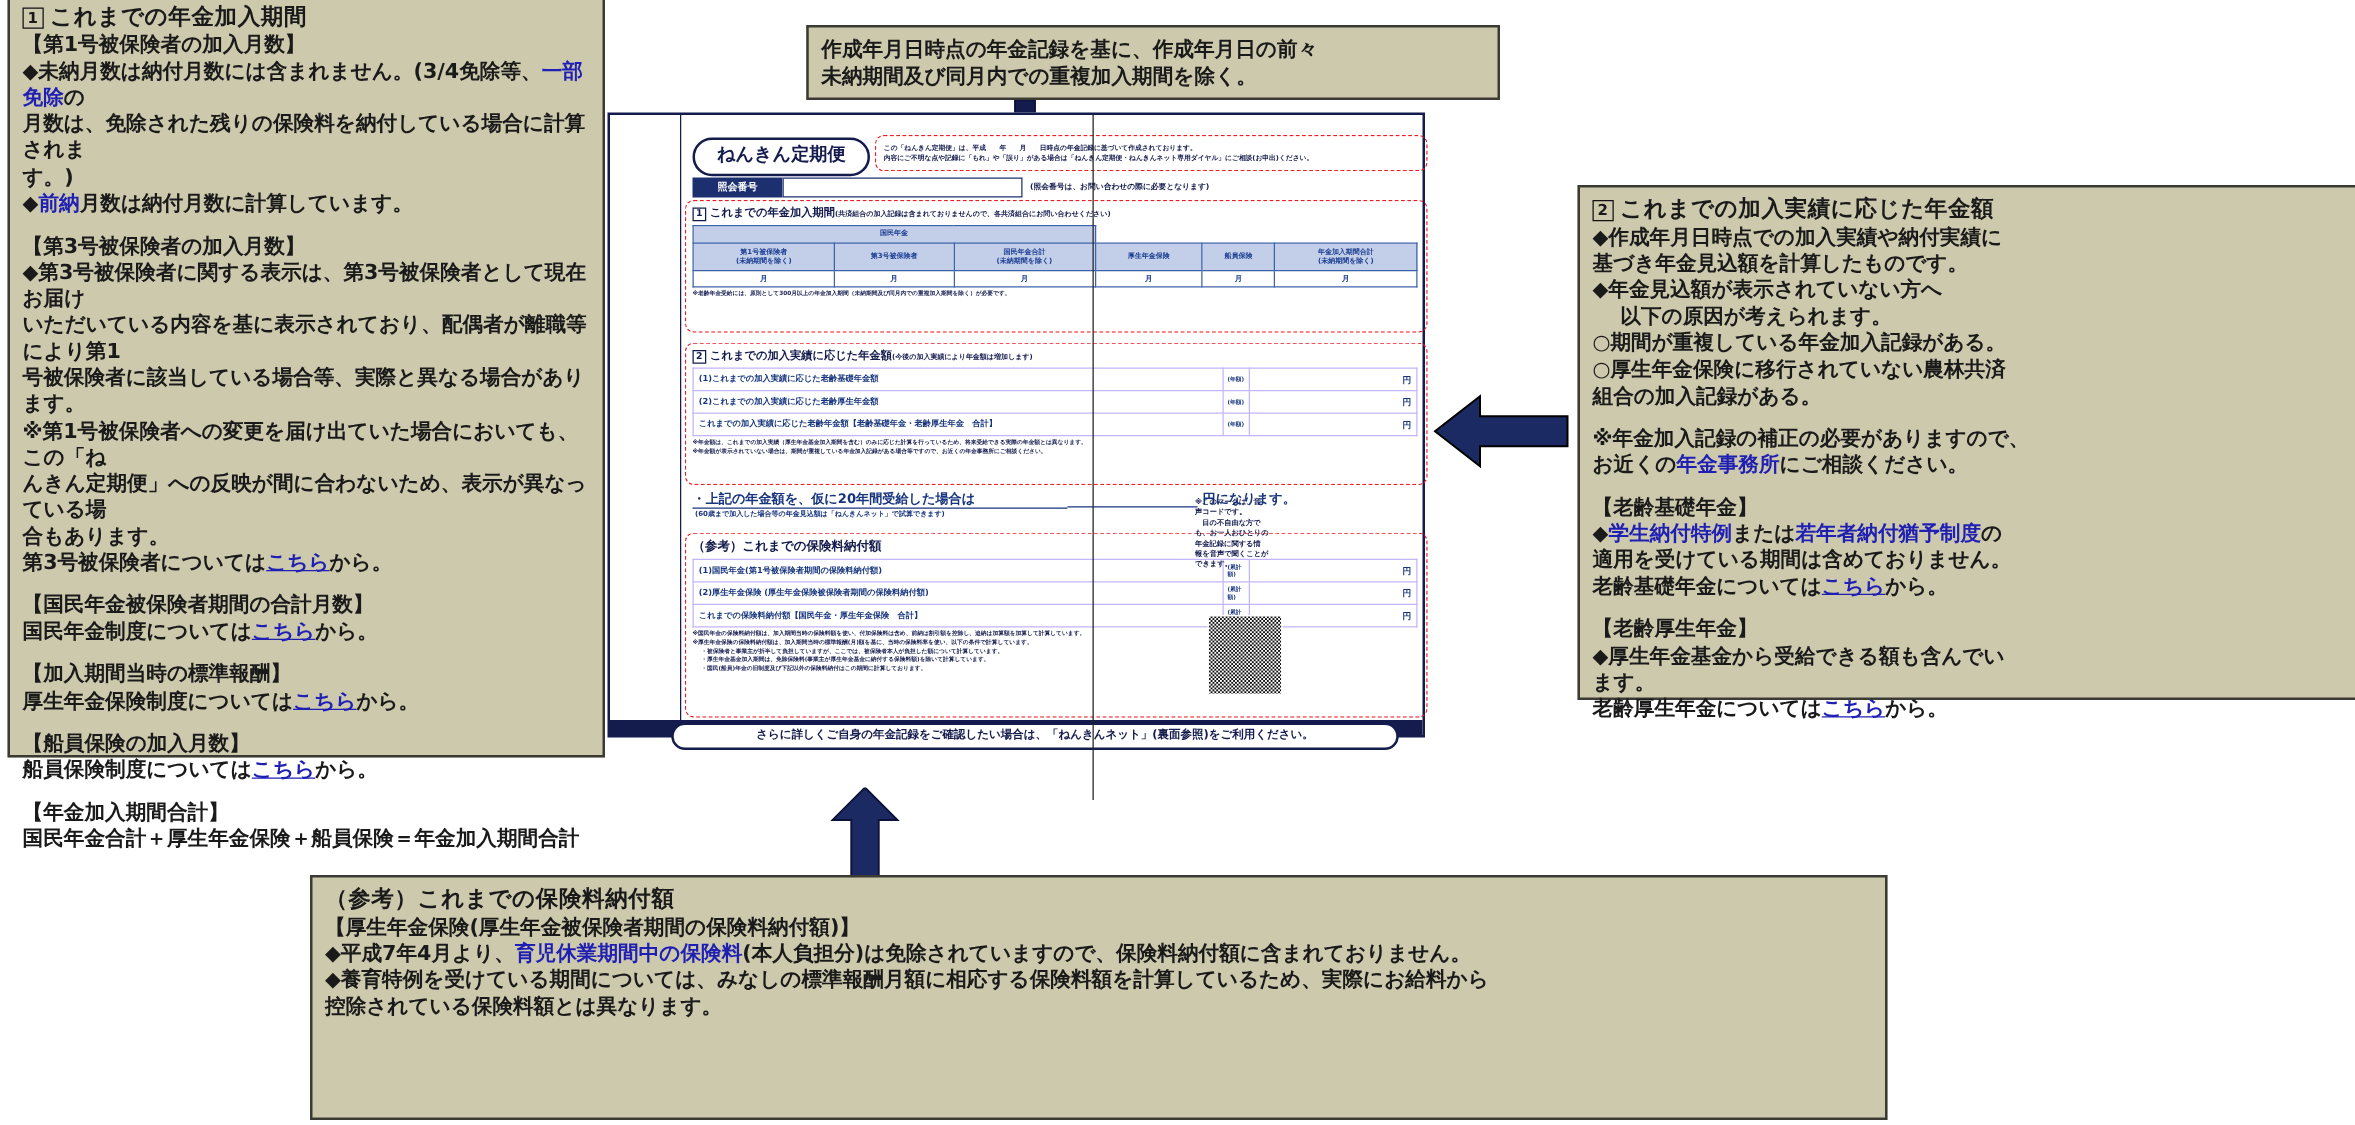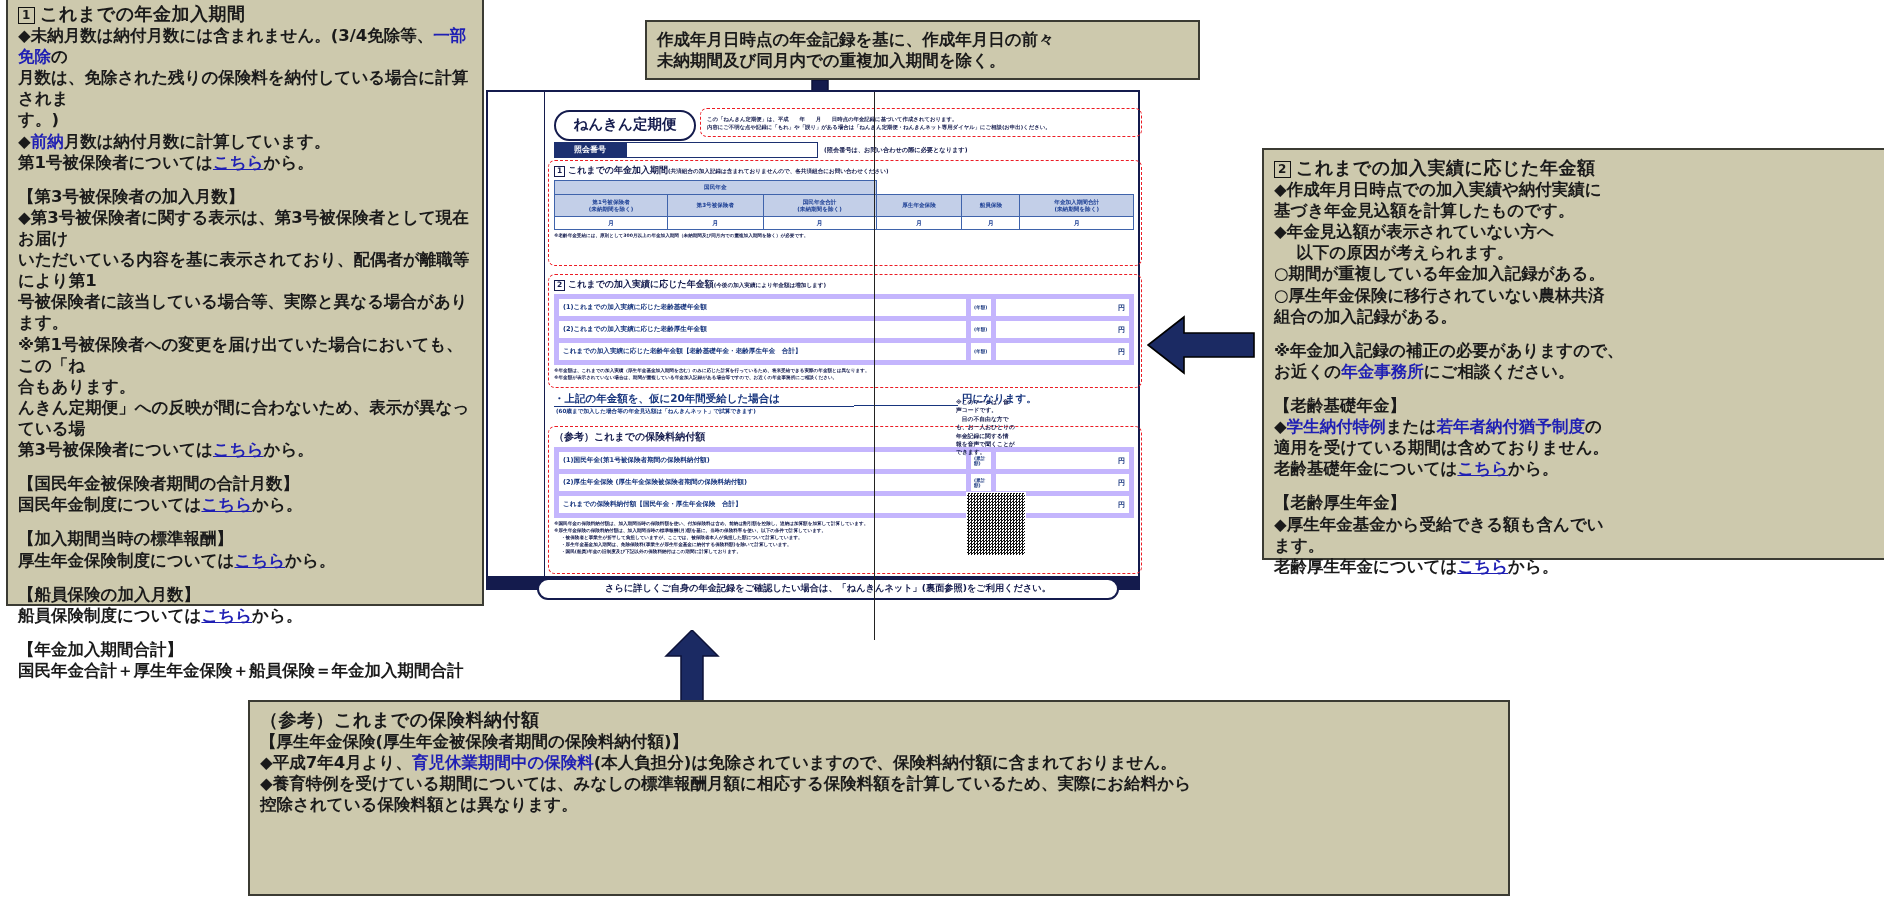"【第1号被保険者の加入月数】" div.hd { html: none -> <div>【第1号被保険者の加入月数】</div> }
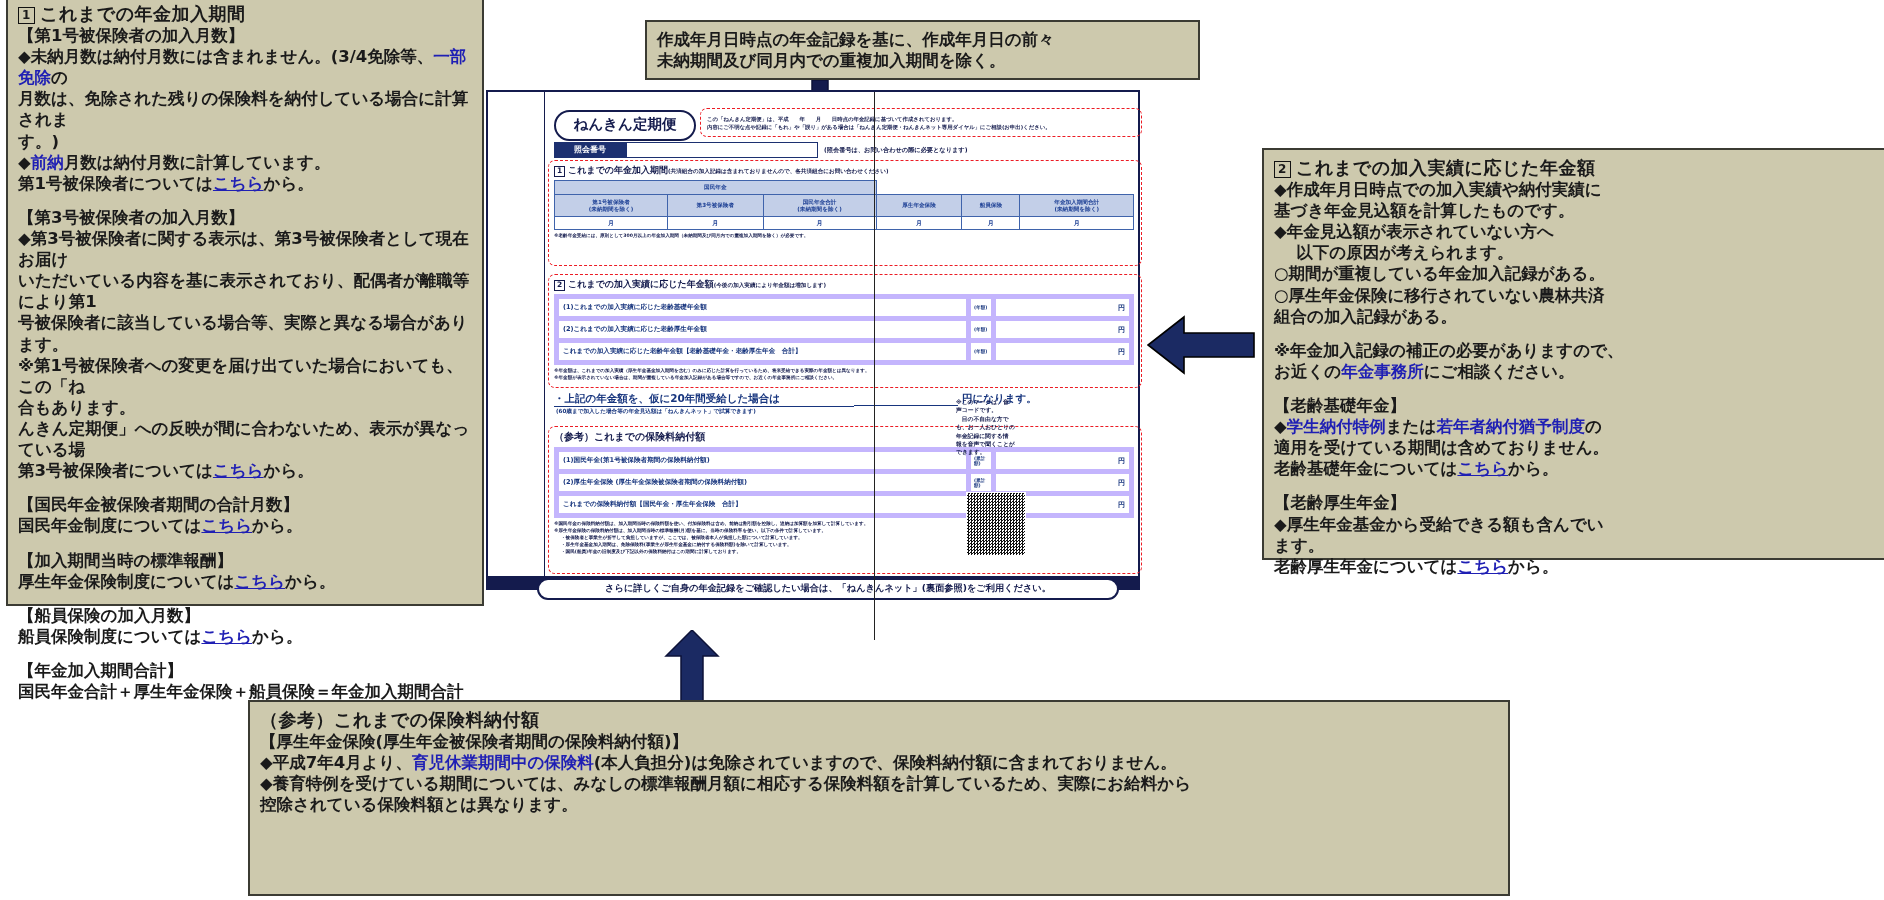"第1号被保険者についてはこちらから。" div { html: <div>第1号被保険者については<a>こちら</a>から。</div> -> none }
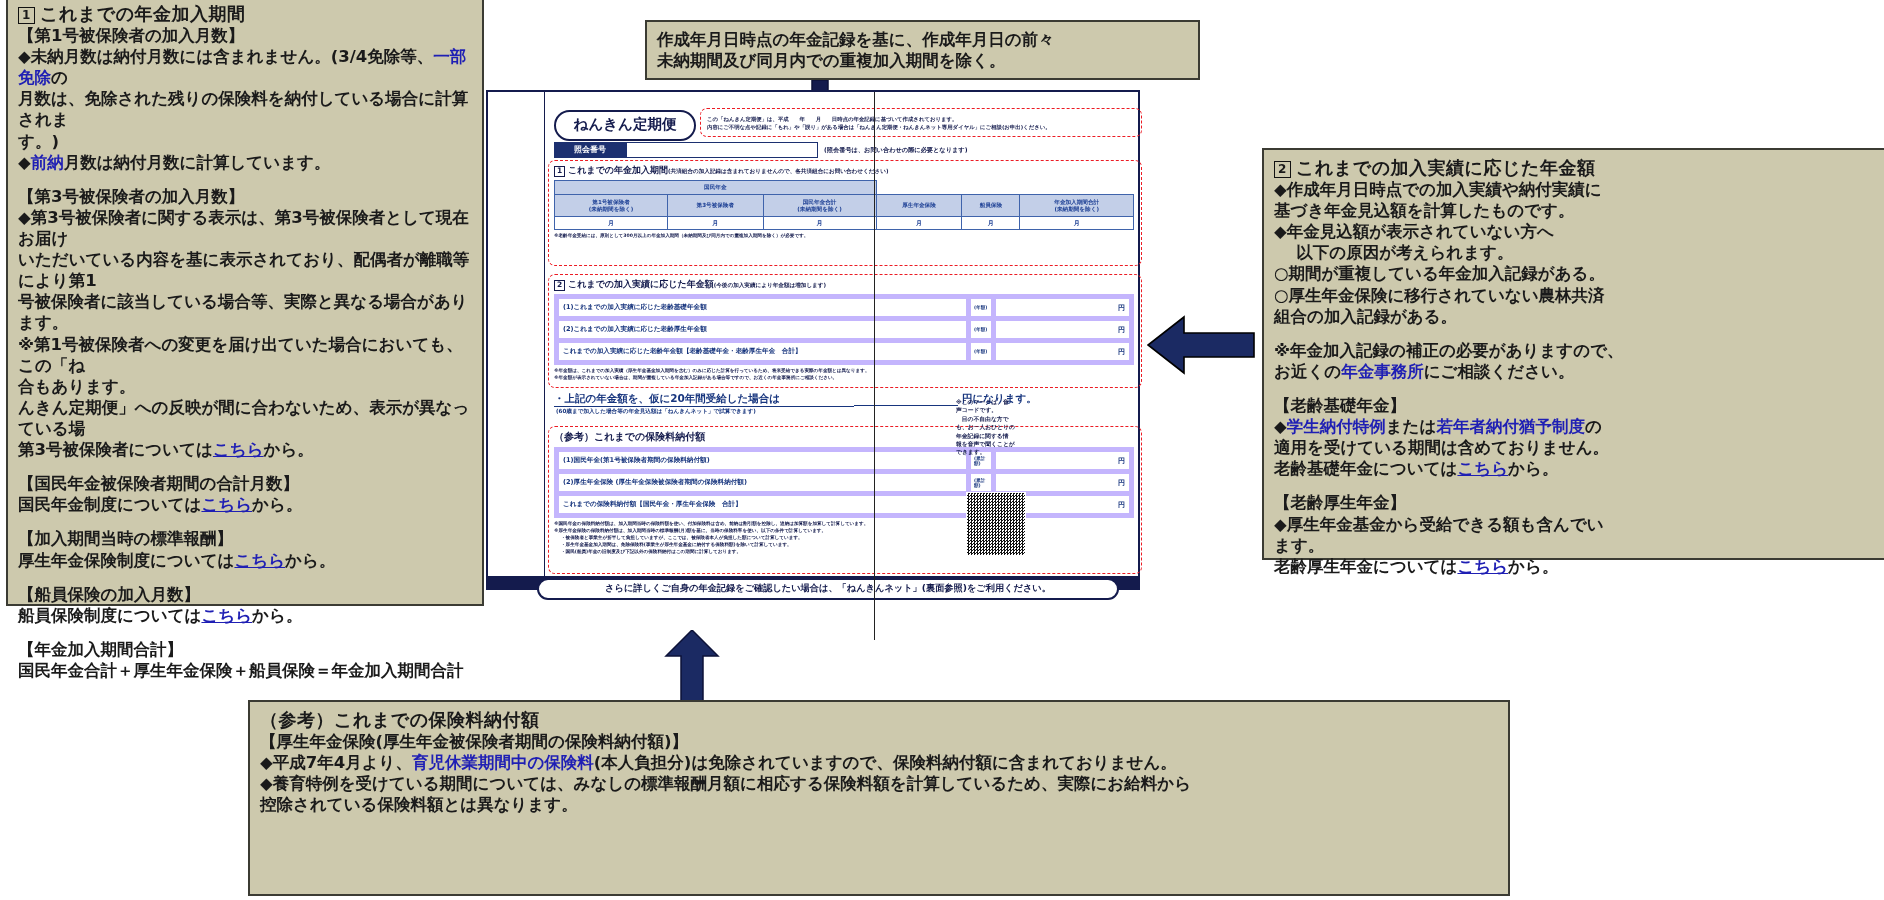"(1)これまでの加入実績に応じた老齢基礎年金額" table.rows td { border: 5px solid #c4b5fd -> 1px solid #c4b5fd }
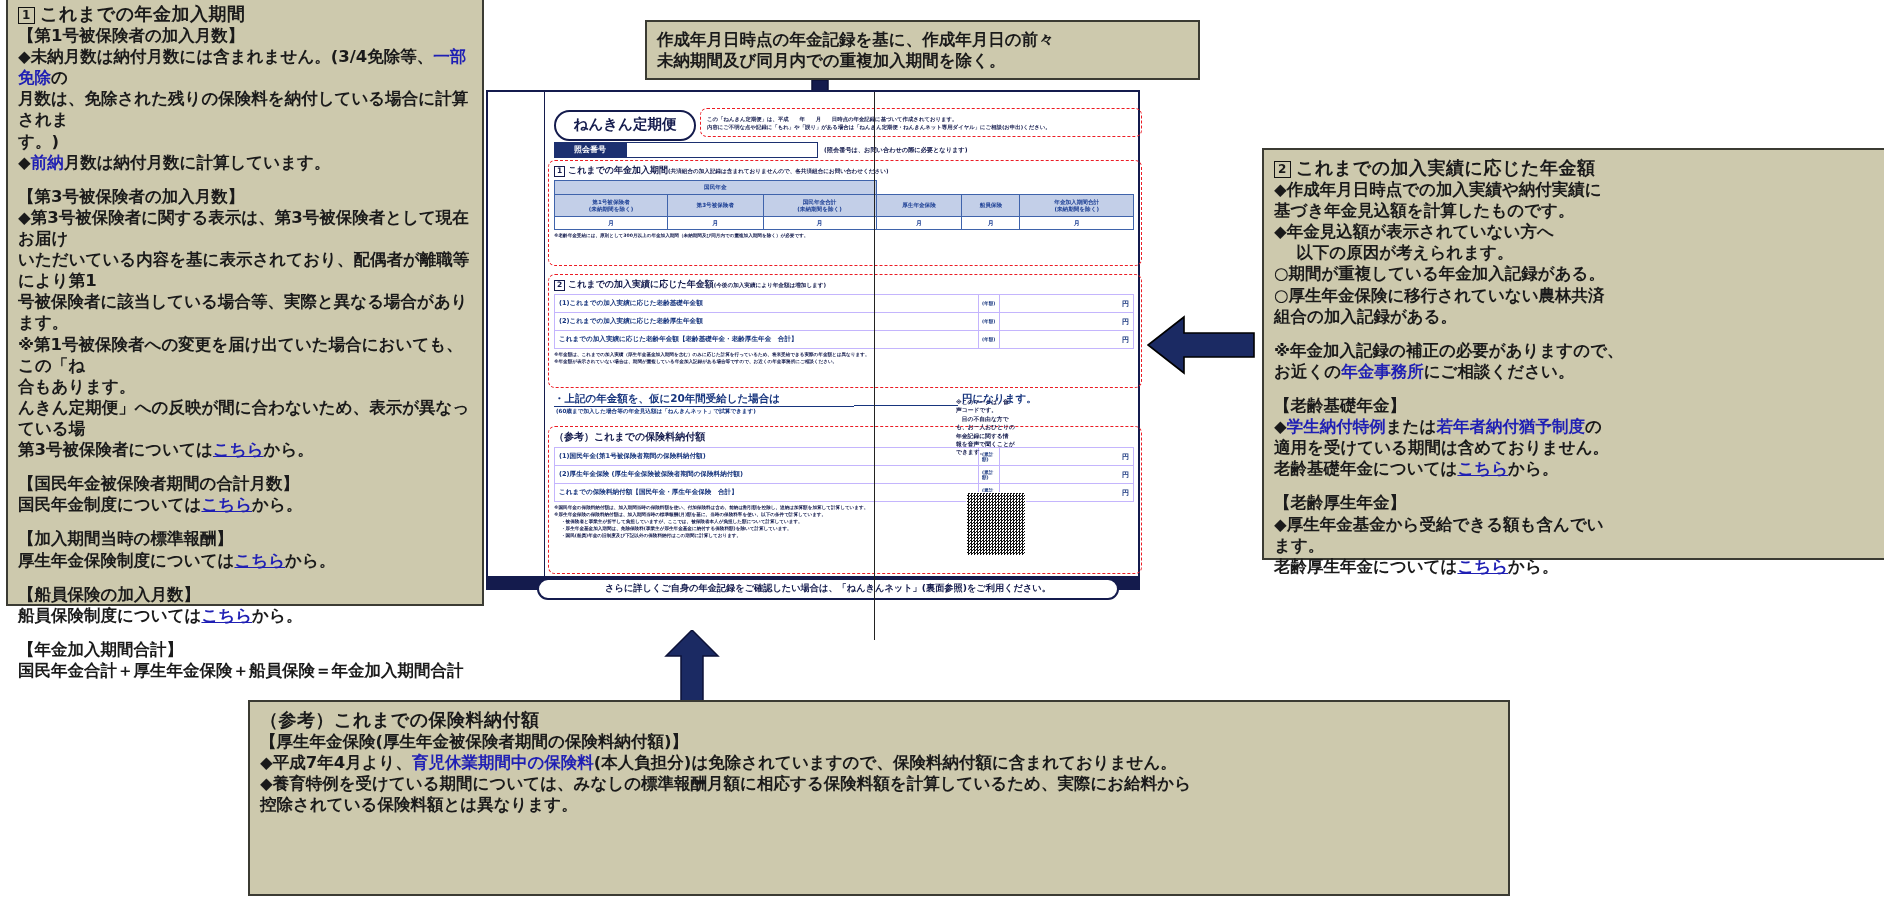"合もあります。" div { order: before "んきん定期便」への反映が間に合わないため、表示が異なっている場" -> after "んきん定期便」への反映が間に合わないため、表示が異なっている場" }
